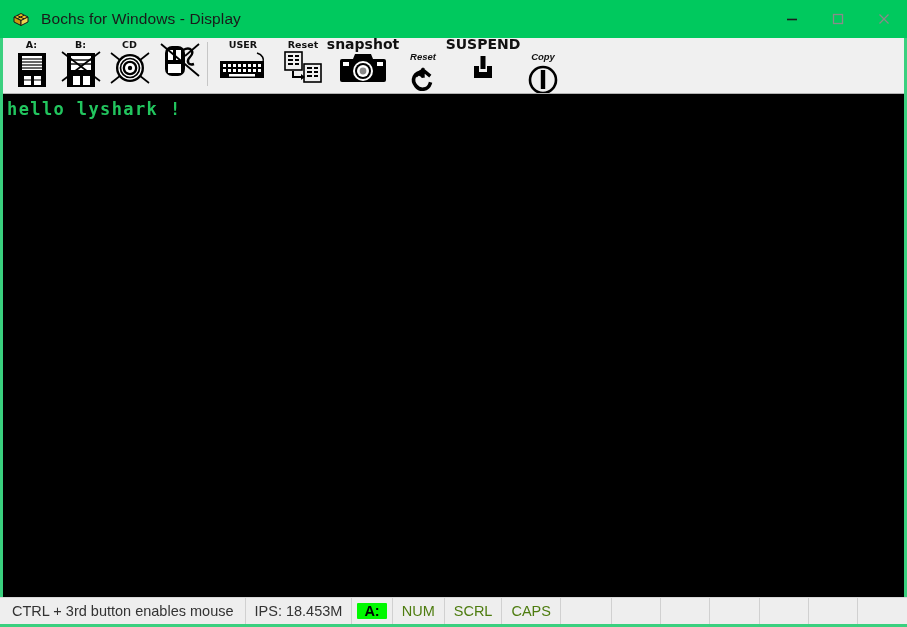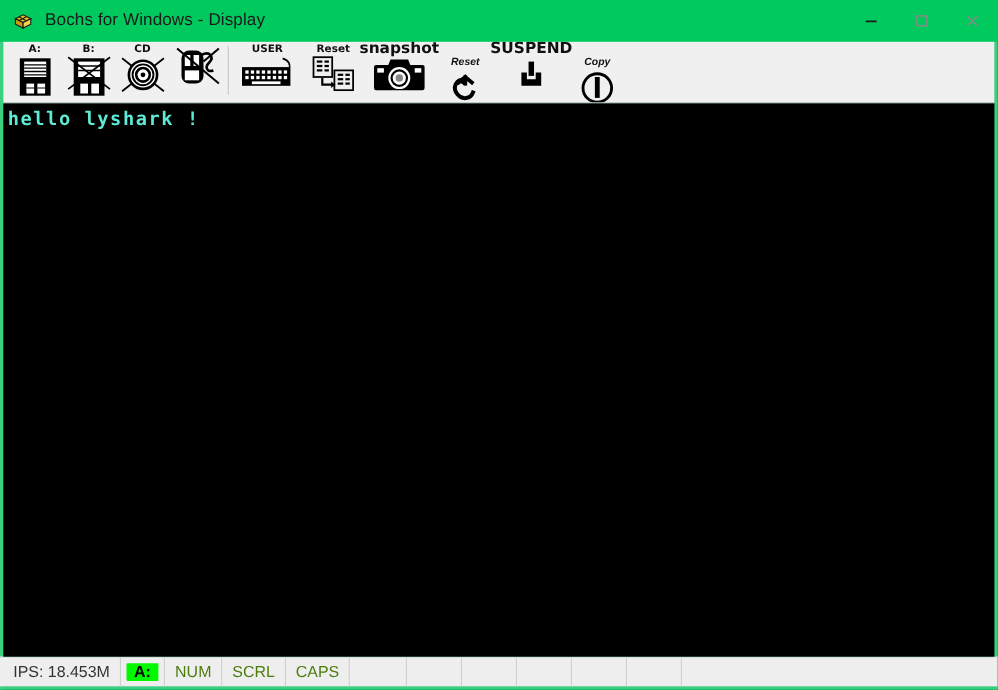"hello lyshark !" #term-line { color: #5eead4 -> #22c55e }
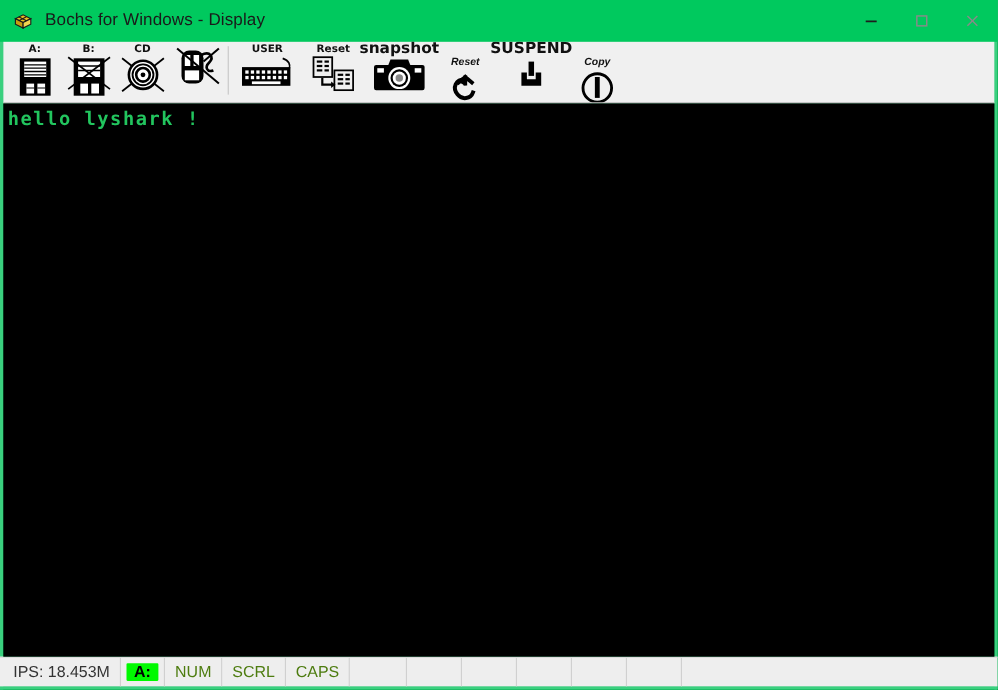"CTRL + 3rd button enables" div.sb-cell { html: none -> <div>CTRL + 3rd button enables mouse</div> }
